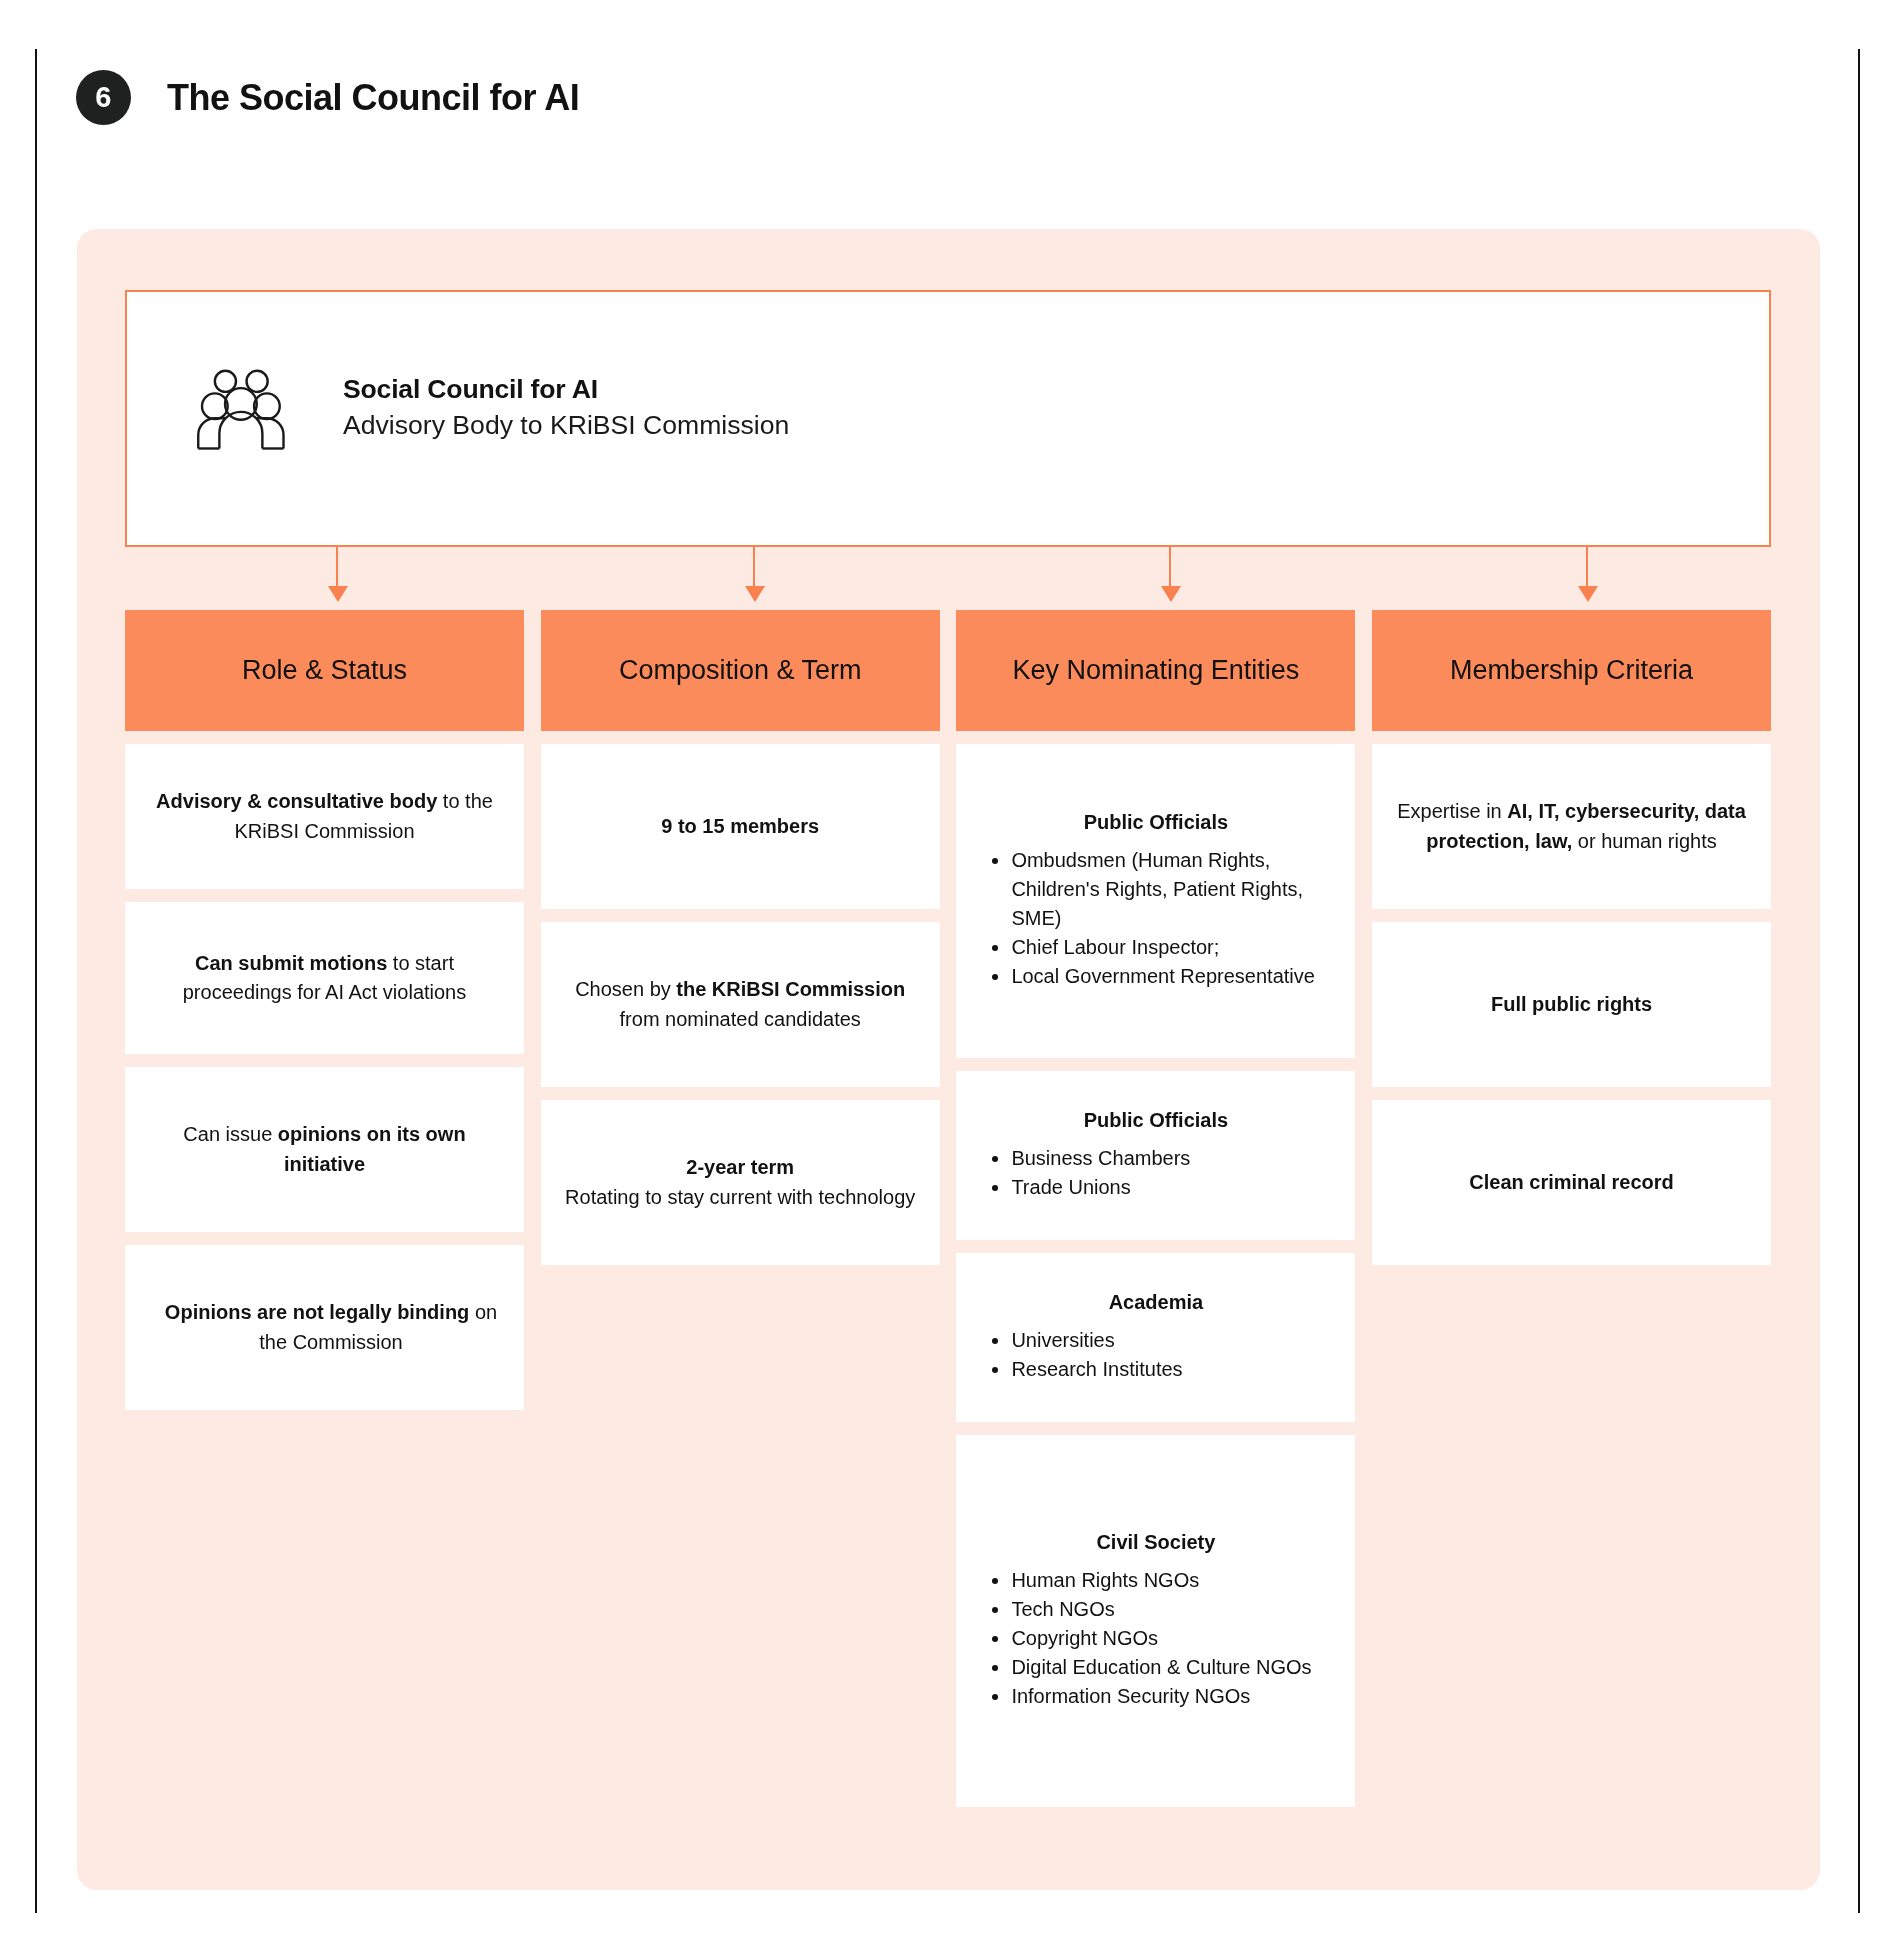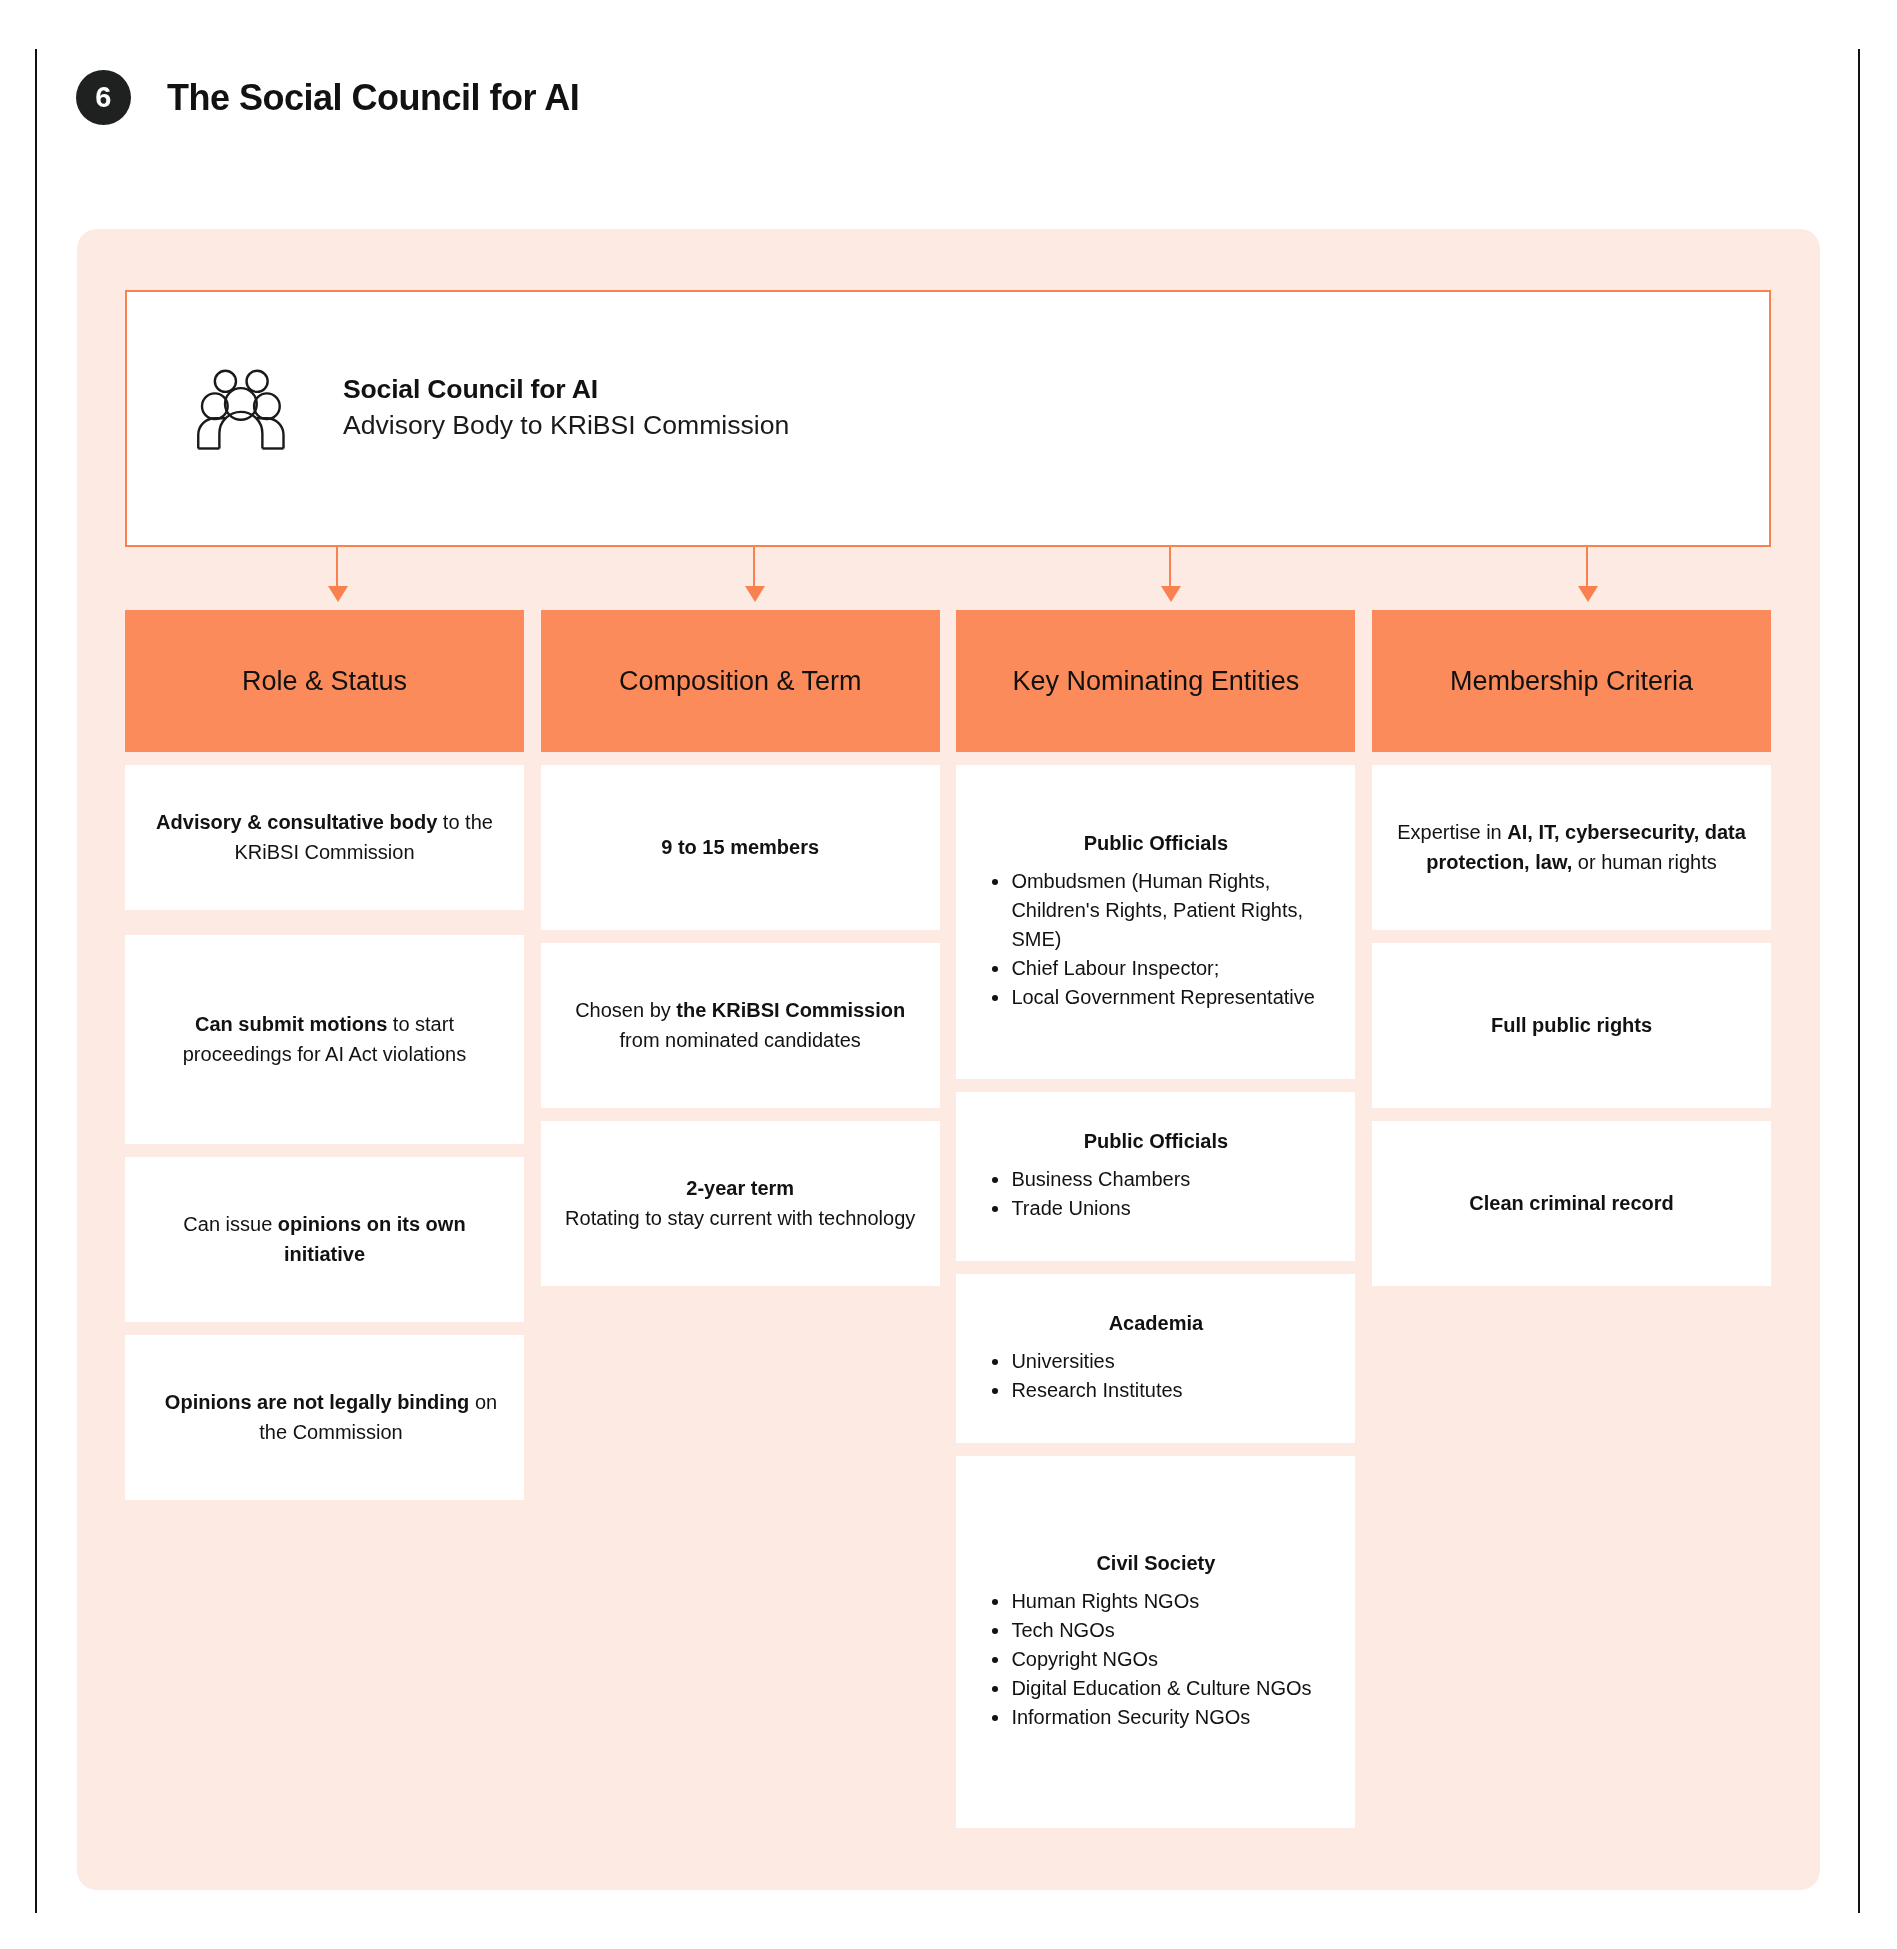"Role & Status" .col-head { height: 142px -> 121px }
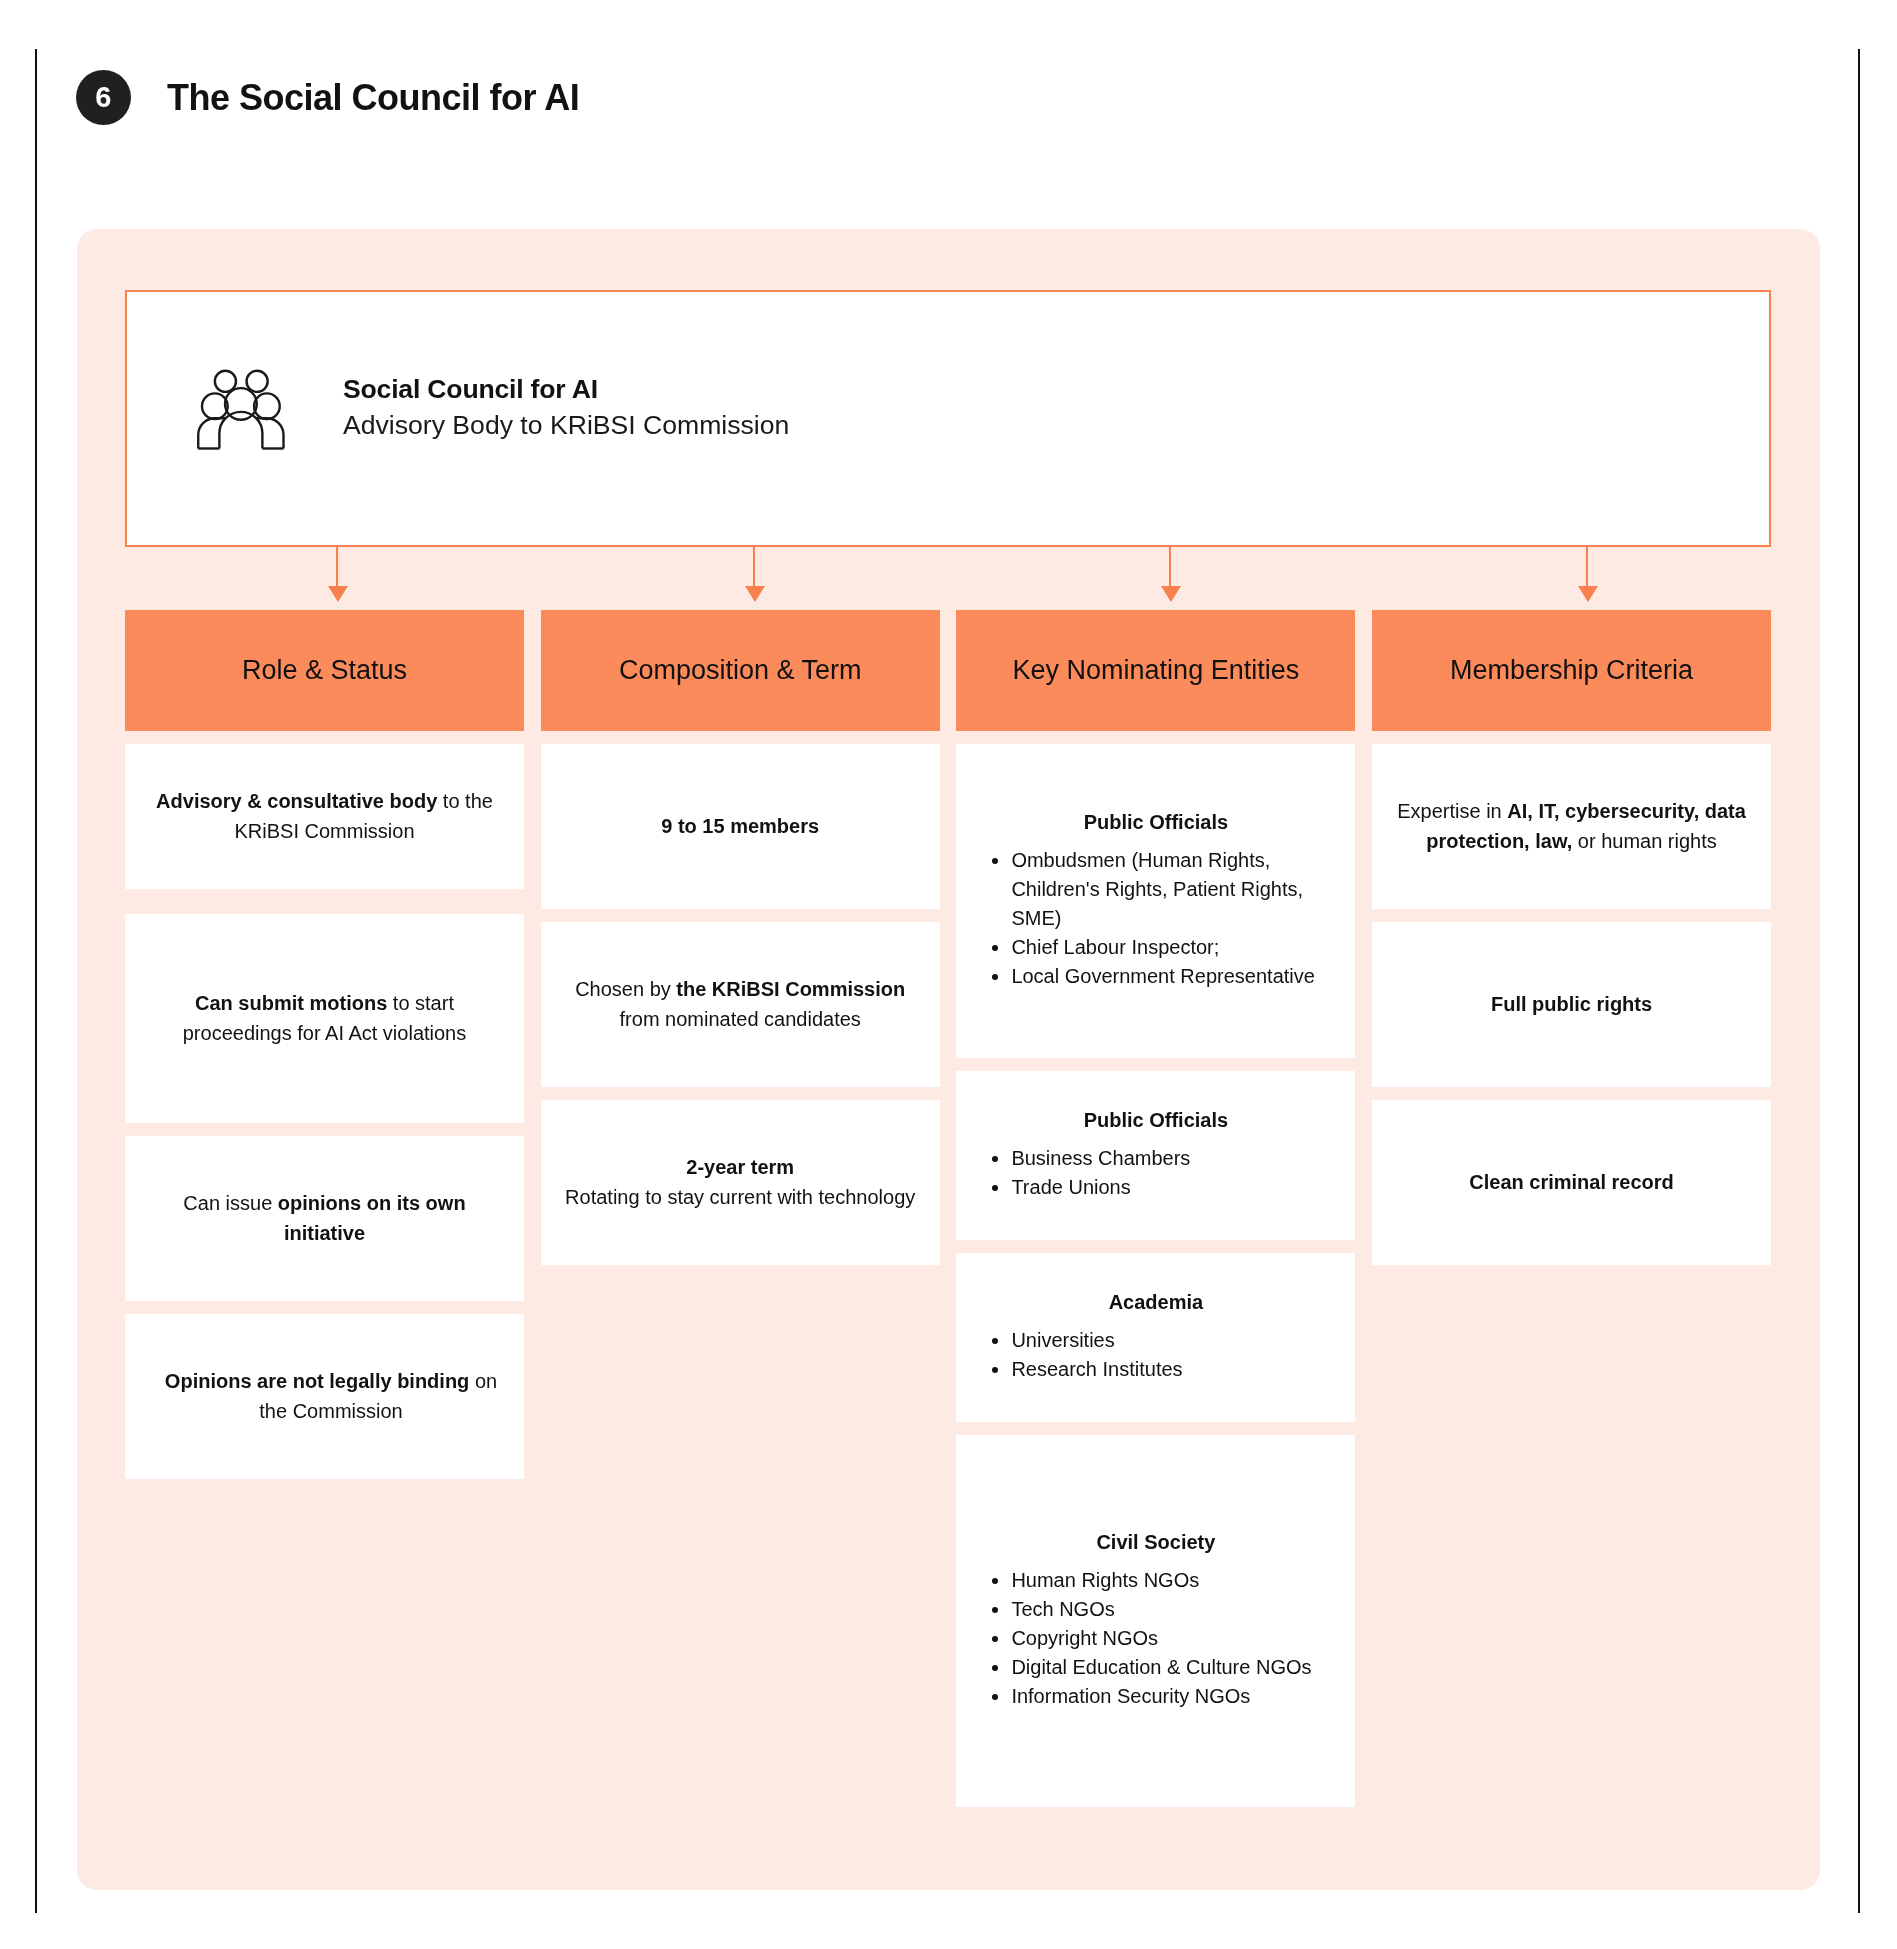"Can submit motions to start" div.card { height: 209px -> 152px; margin-top: 12px -> none }
